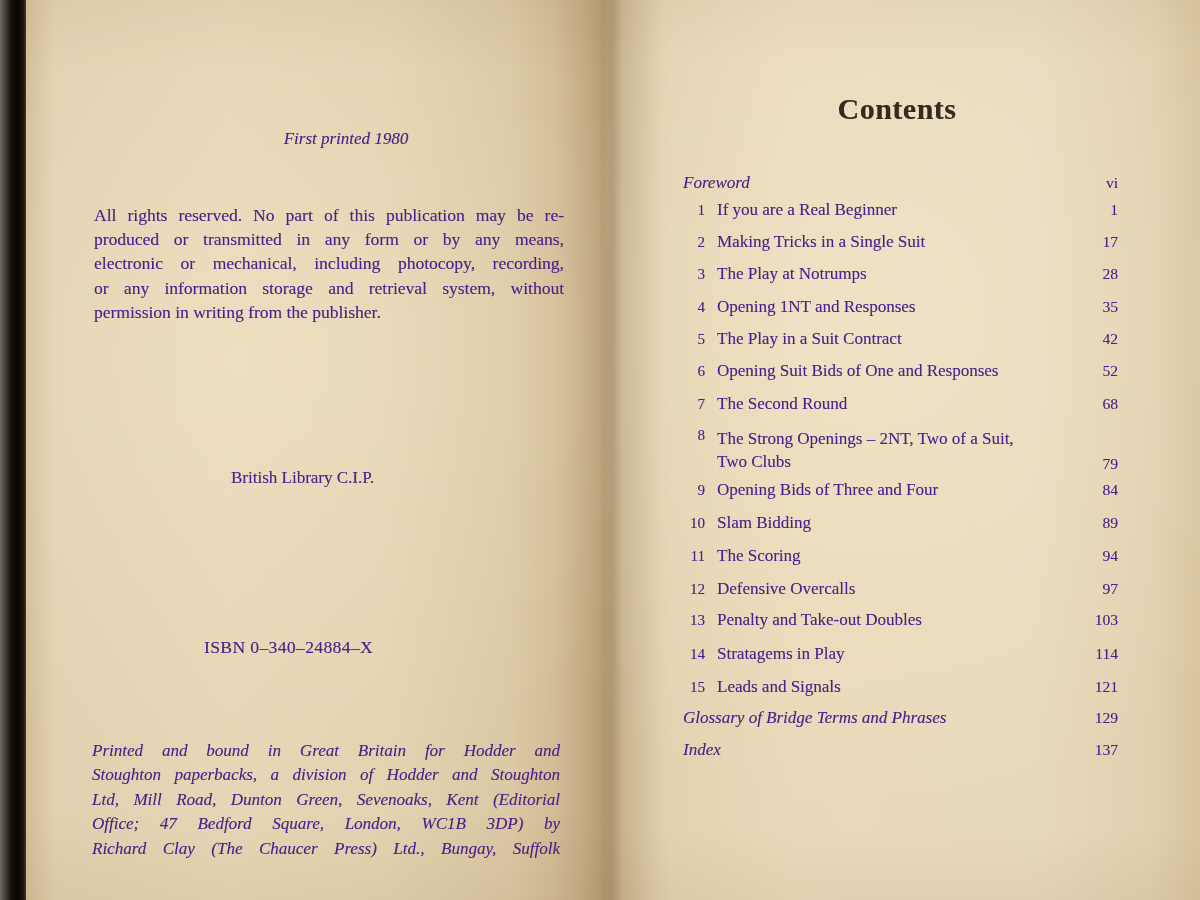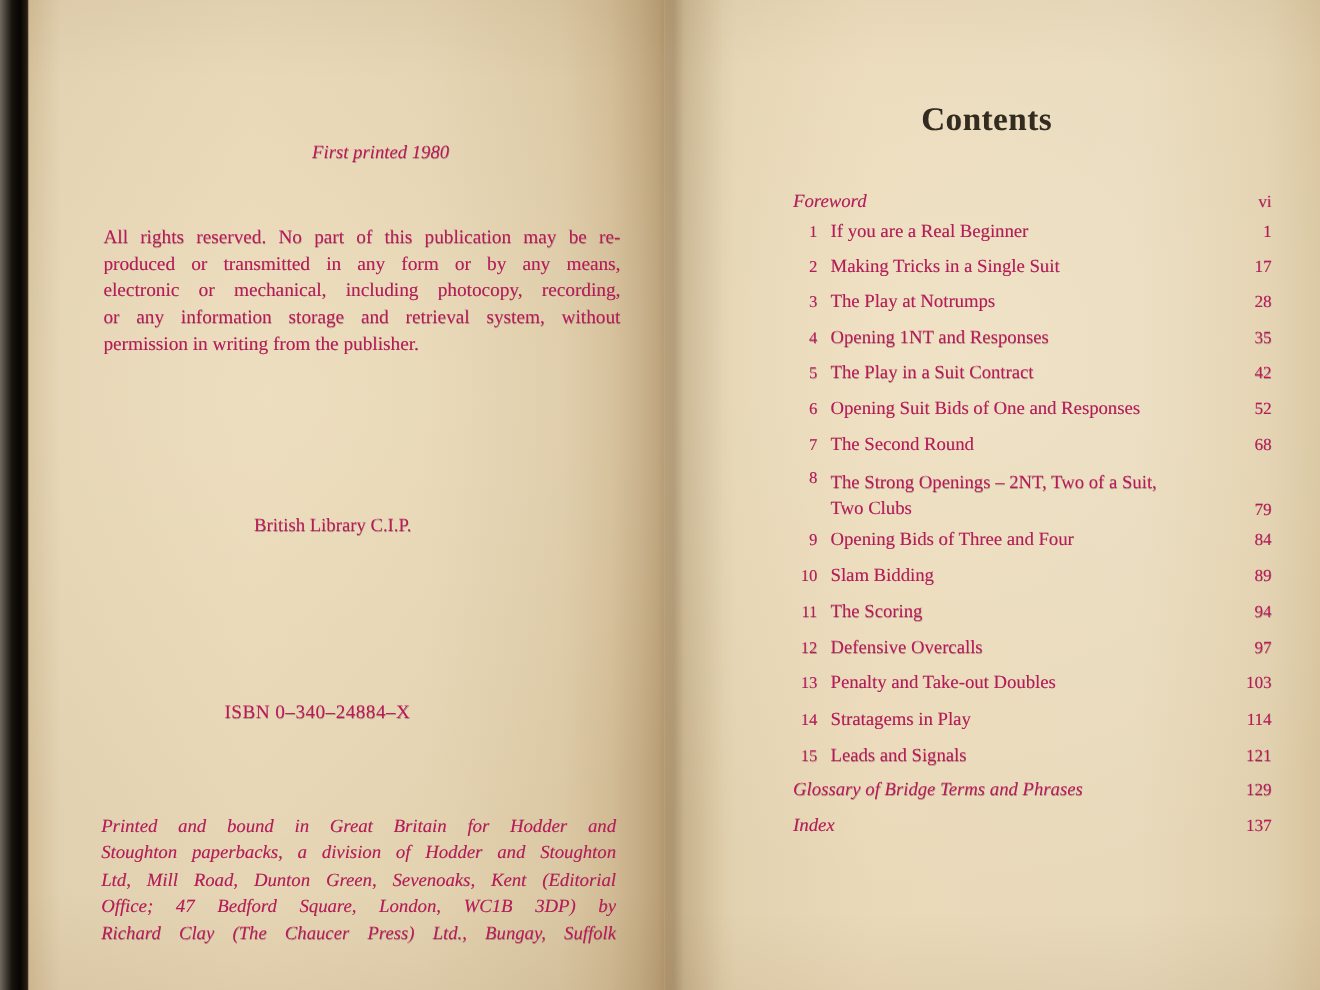"First printed 1980" .ink { color: #be185d -> #4c1d95 }
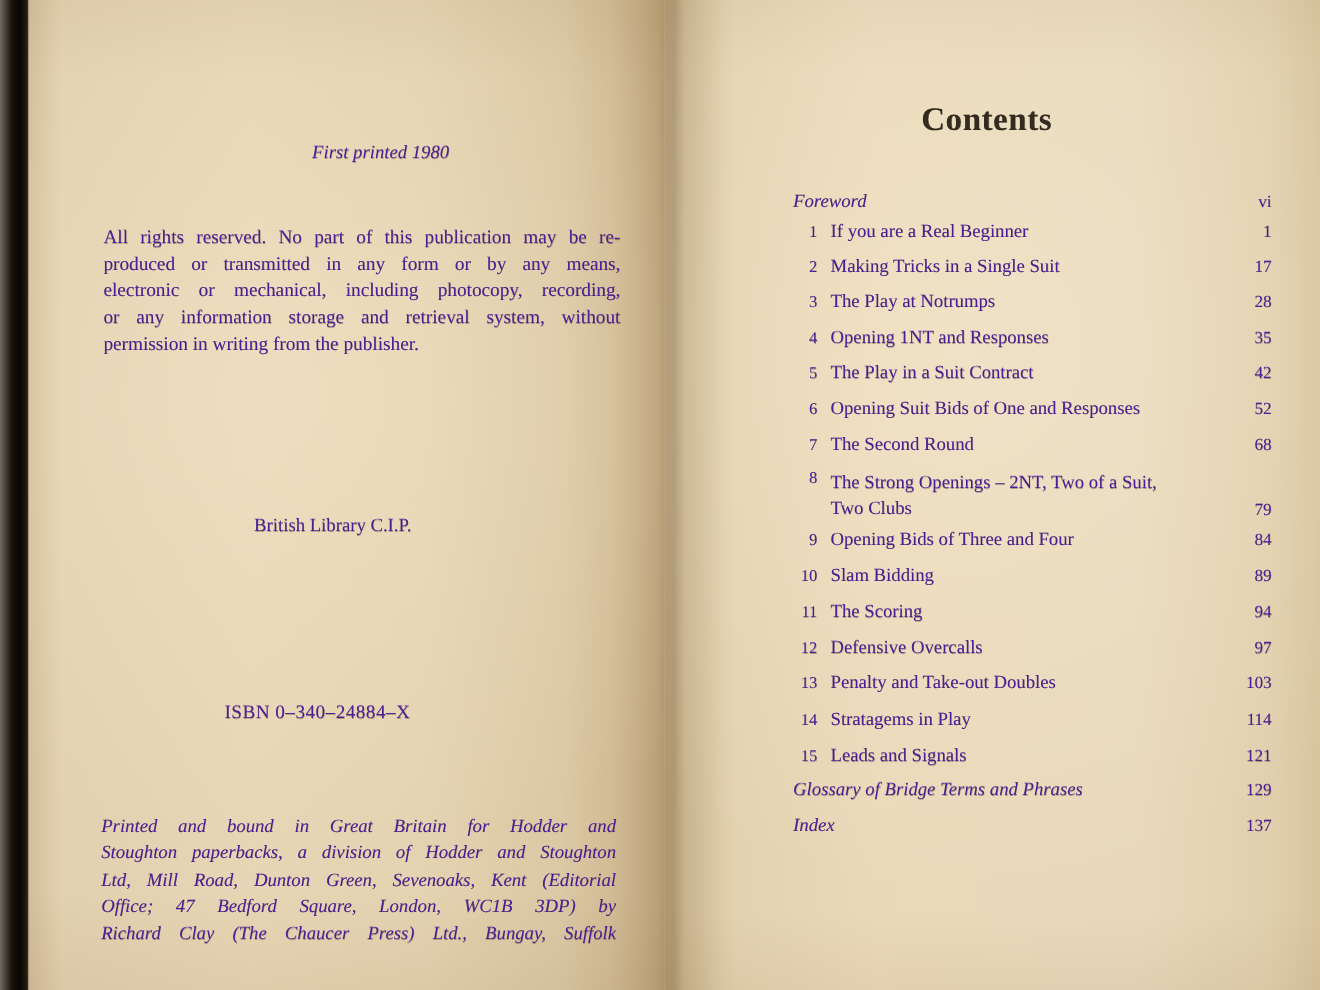"Foreword" .toc { margin-left: 38px -> none }
